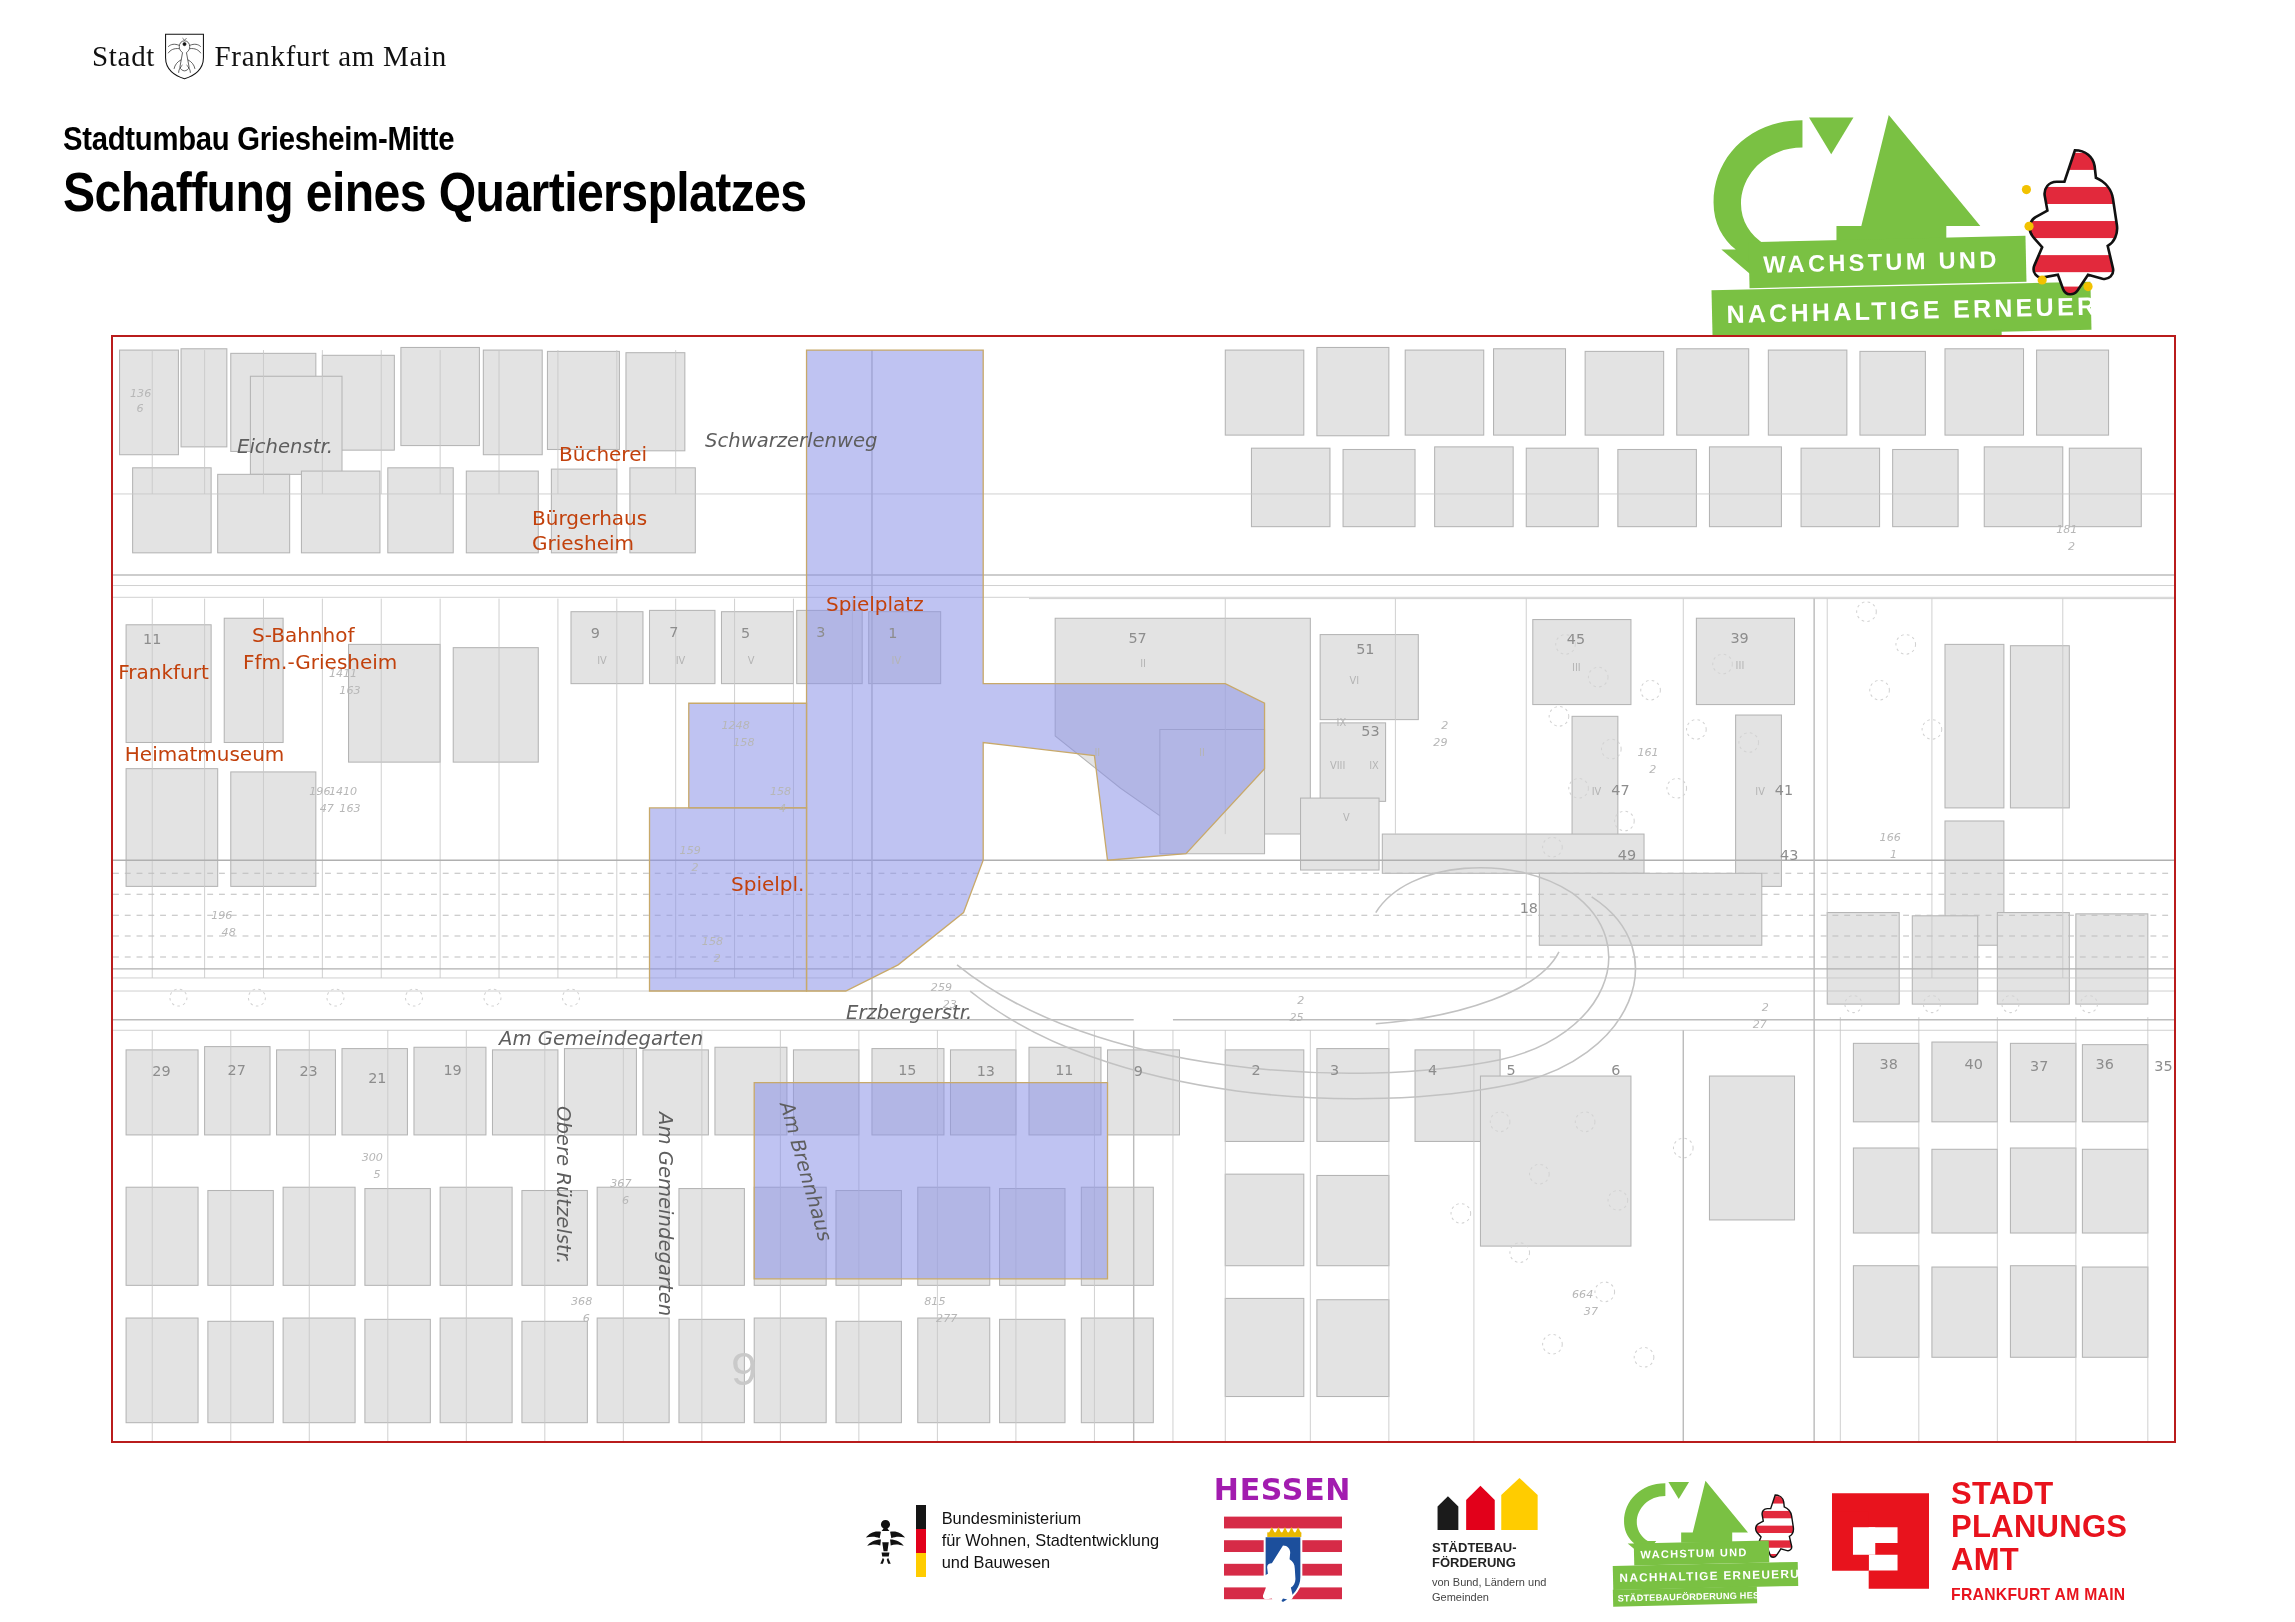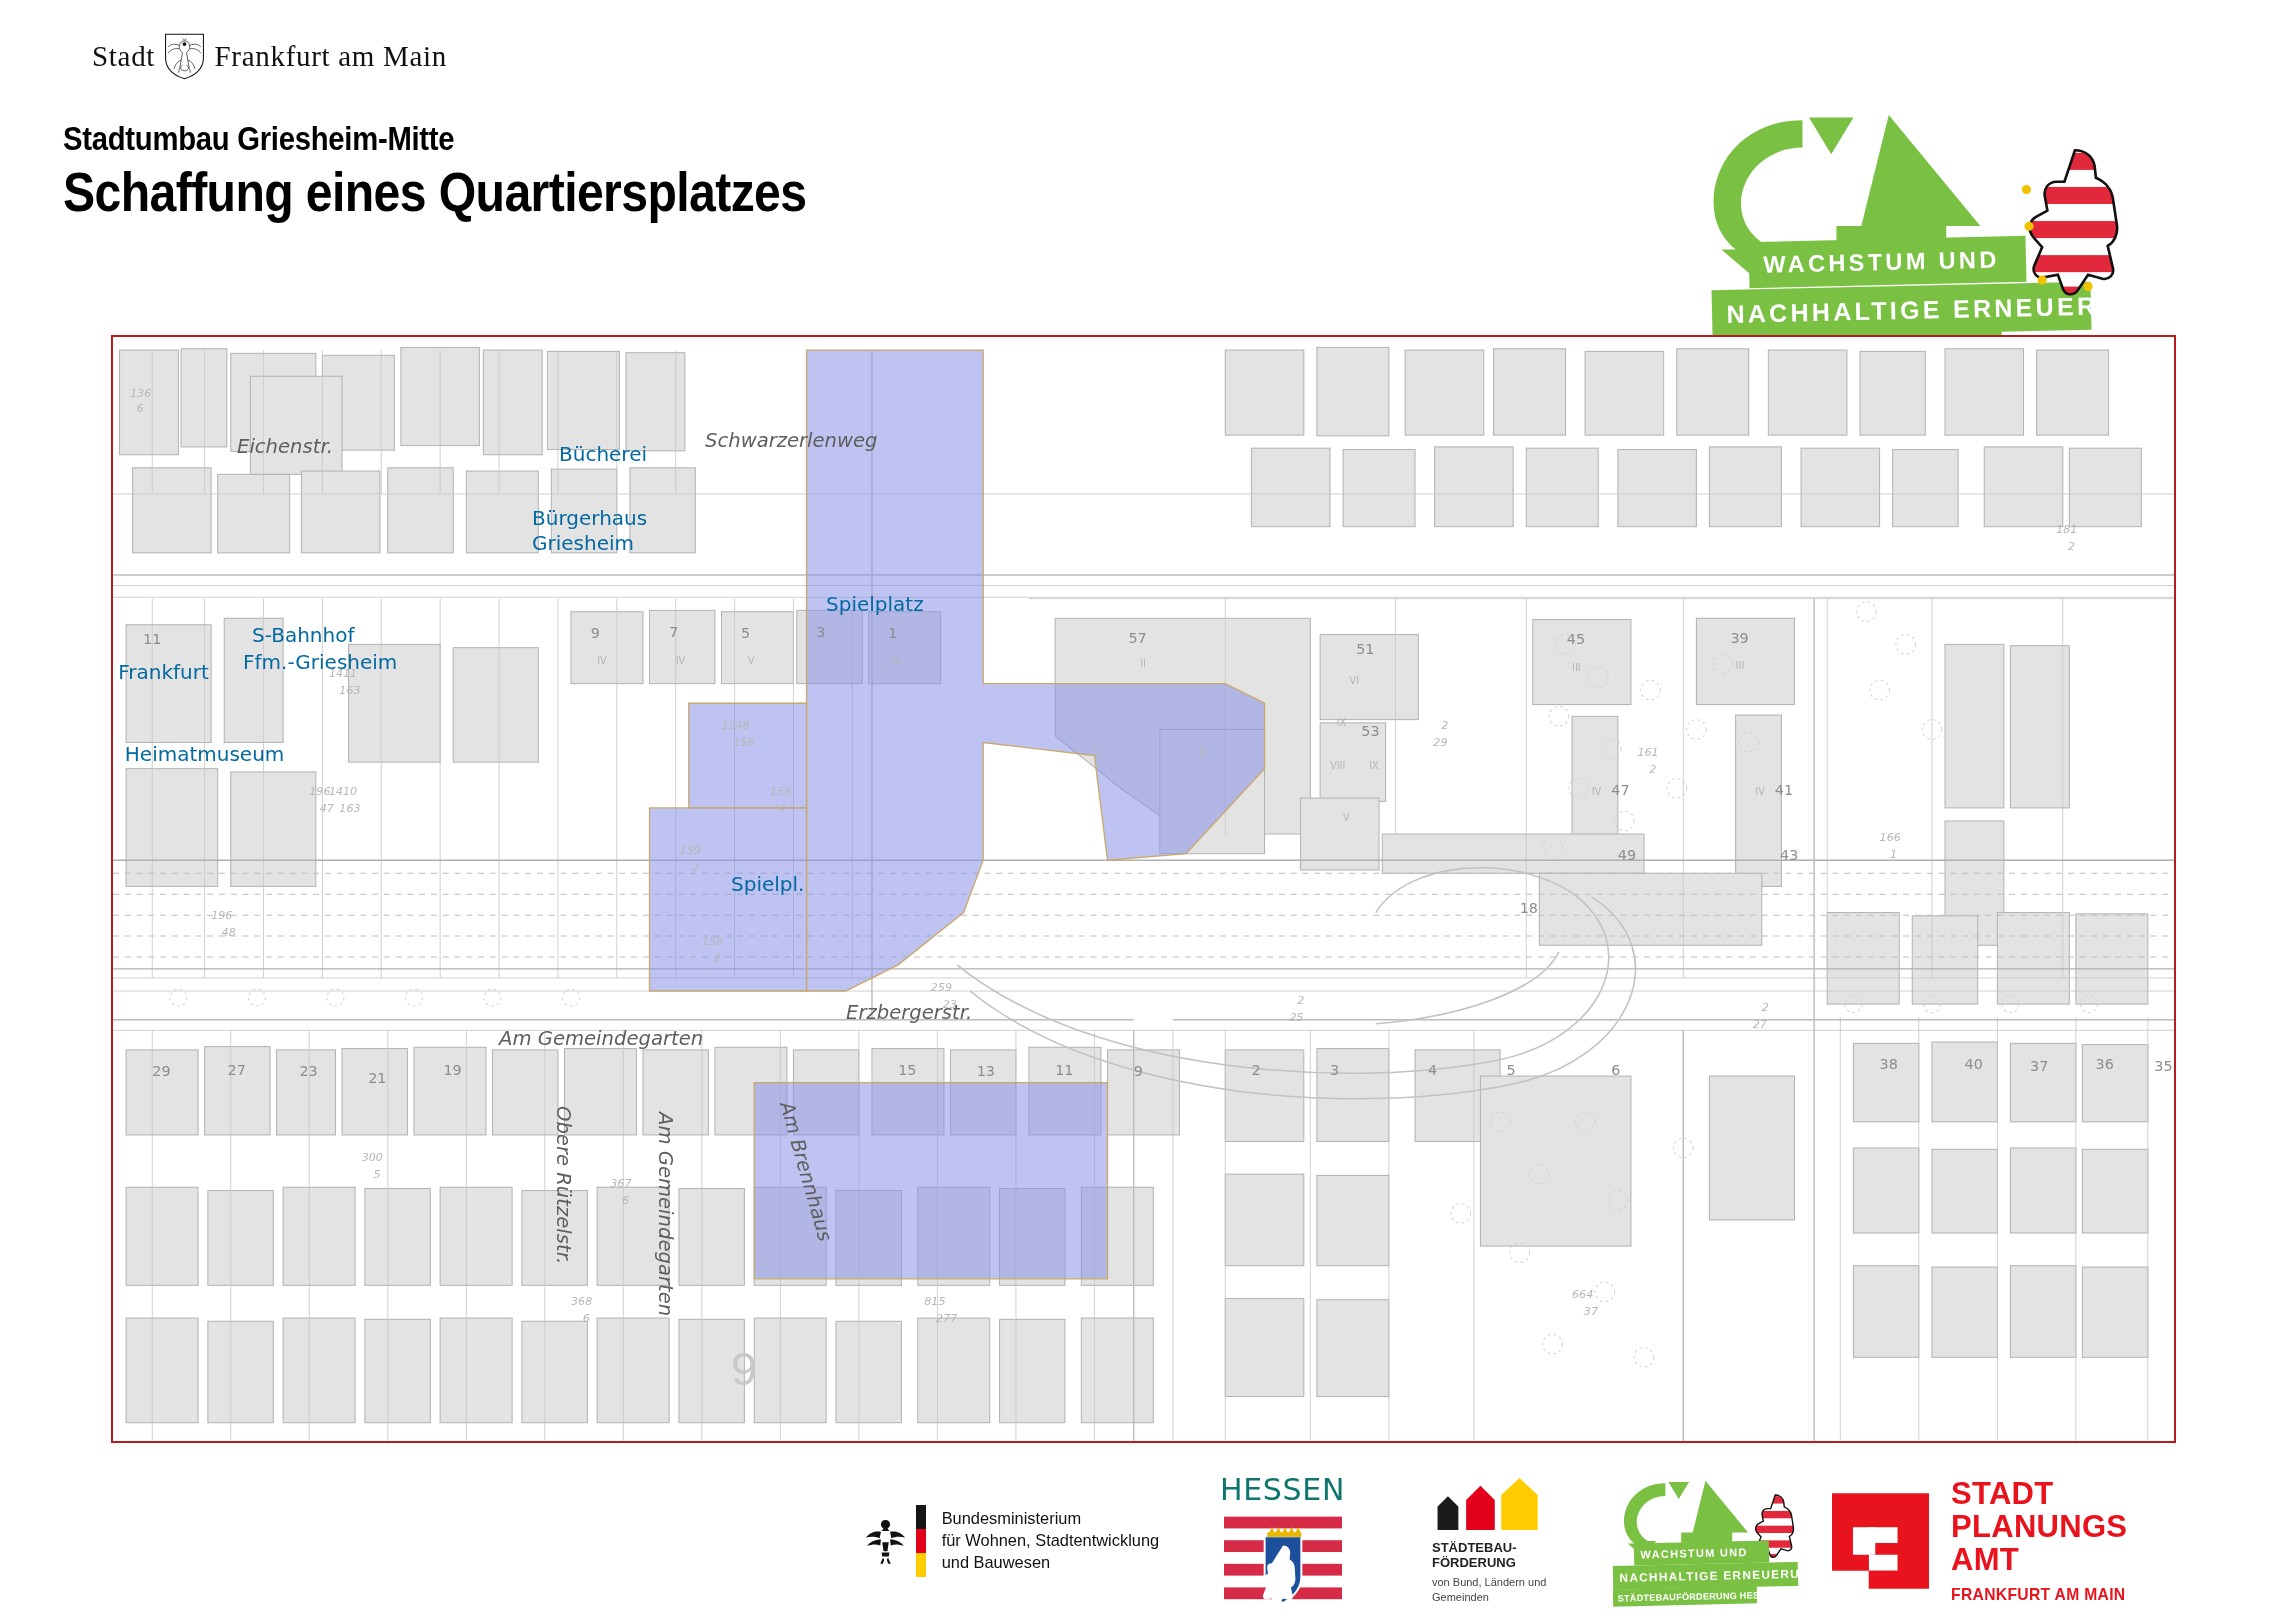"Bücherei" .map-label.poi { color: #0369a1 -> #c2410c }
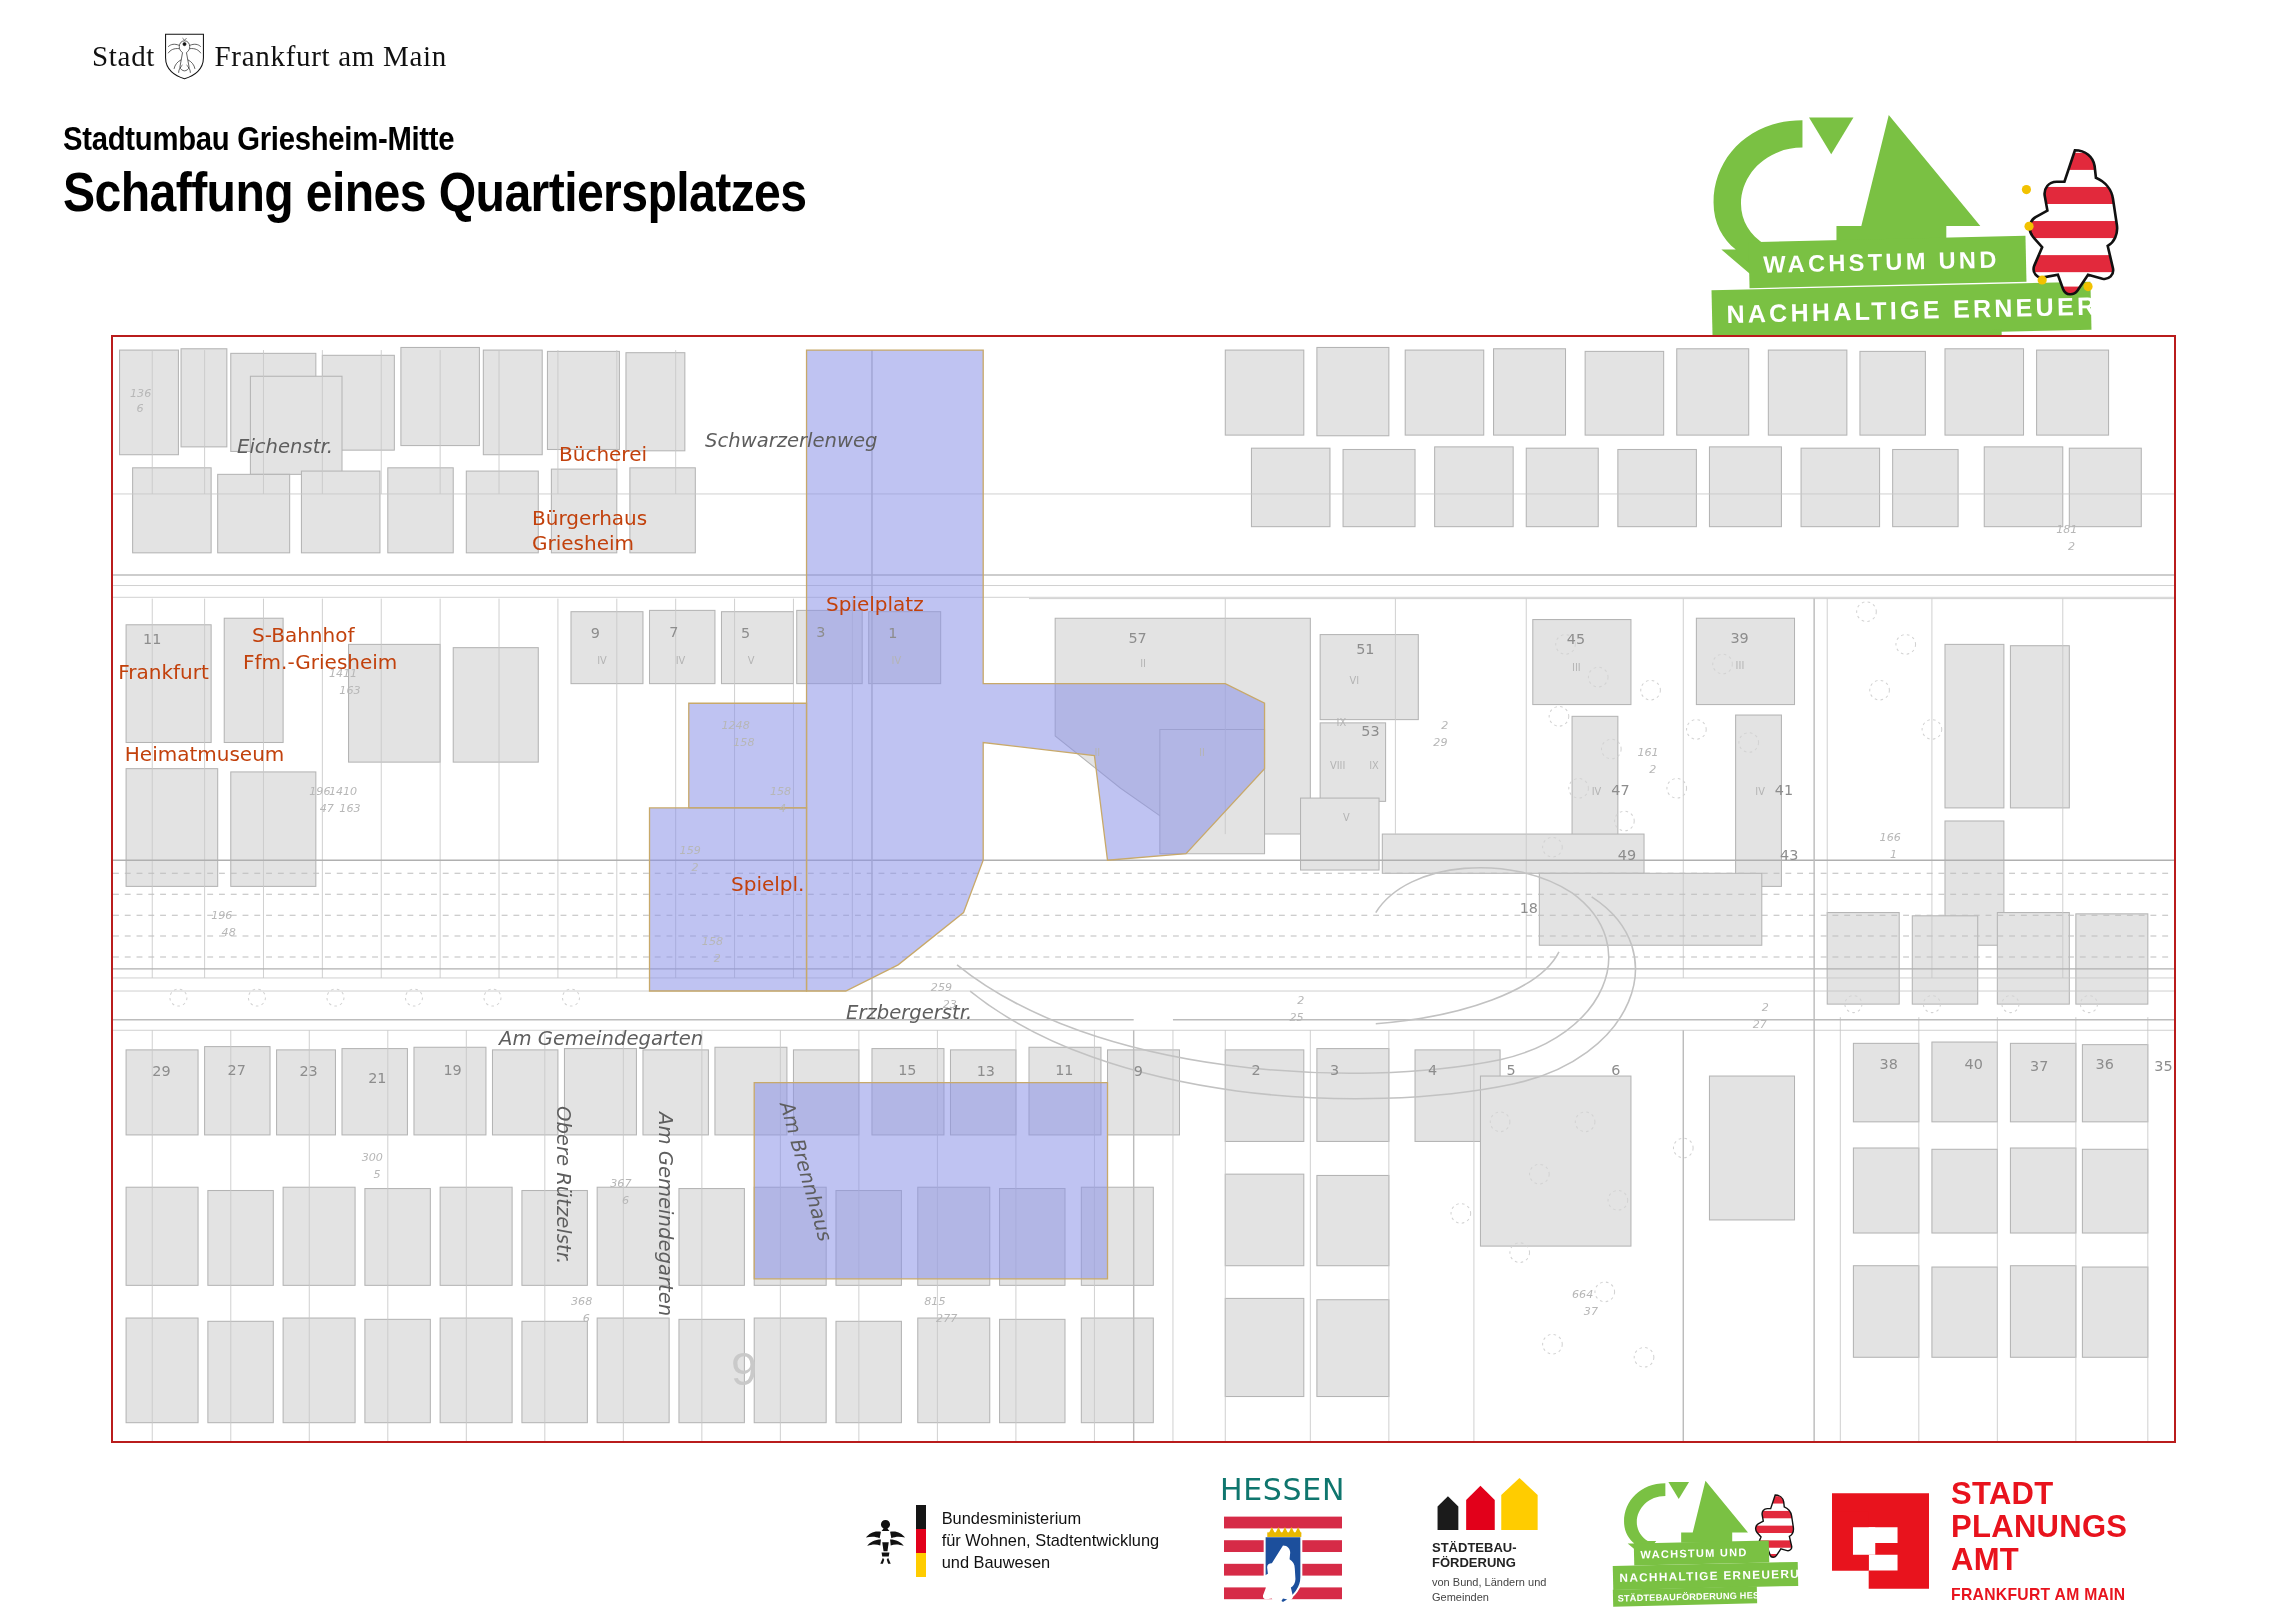"HESSEN" #hessen-word { color: #0f766e -> #a21caf; font-weight: normal -> bold }
